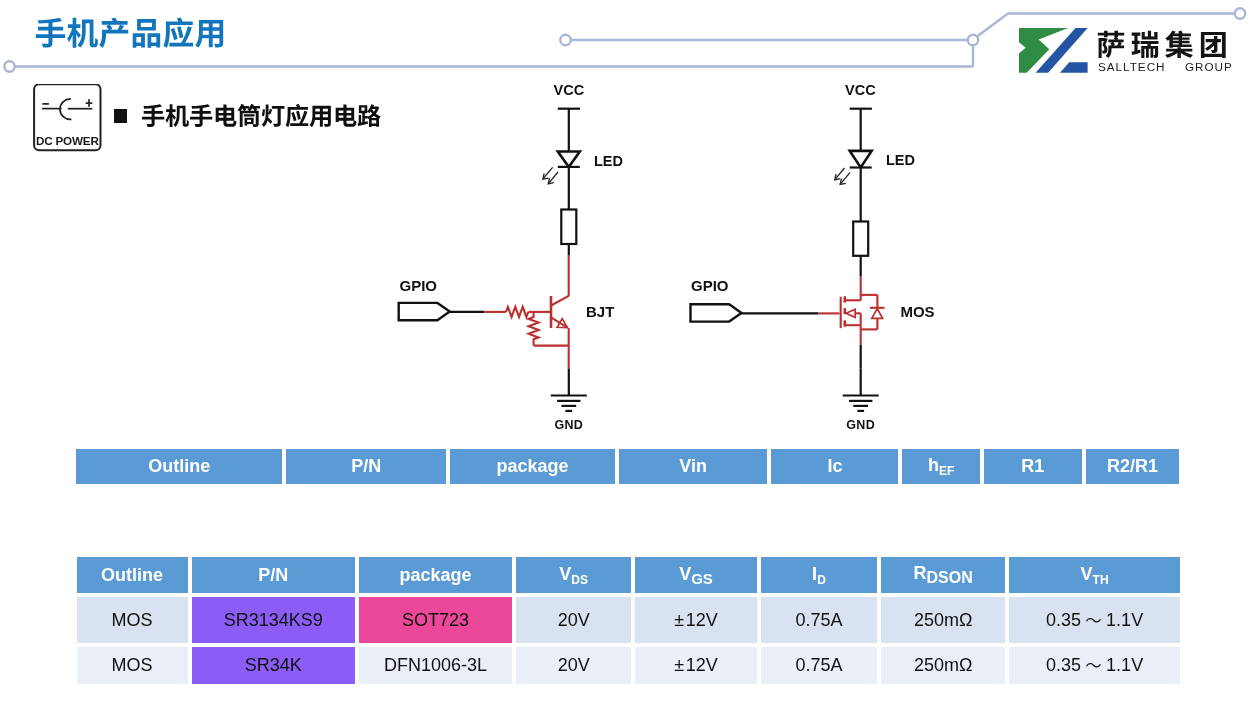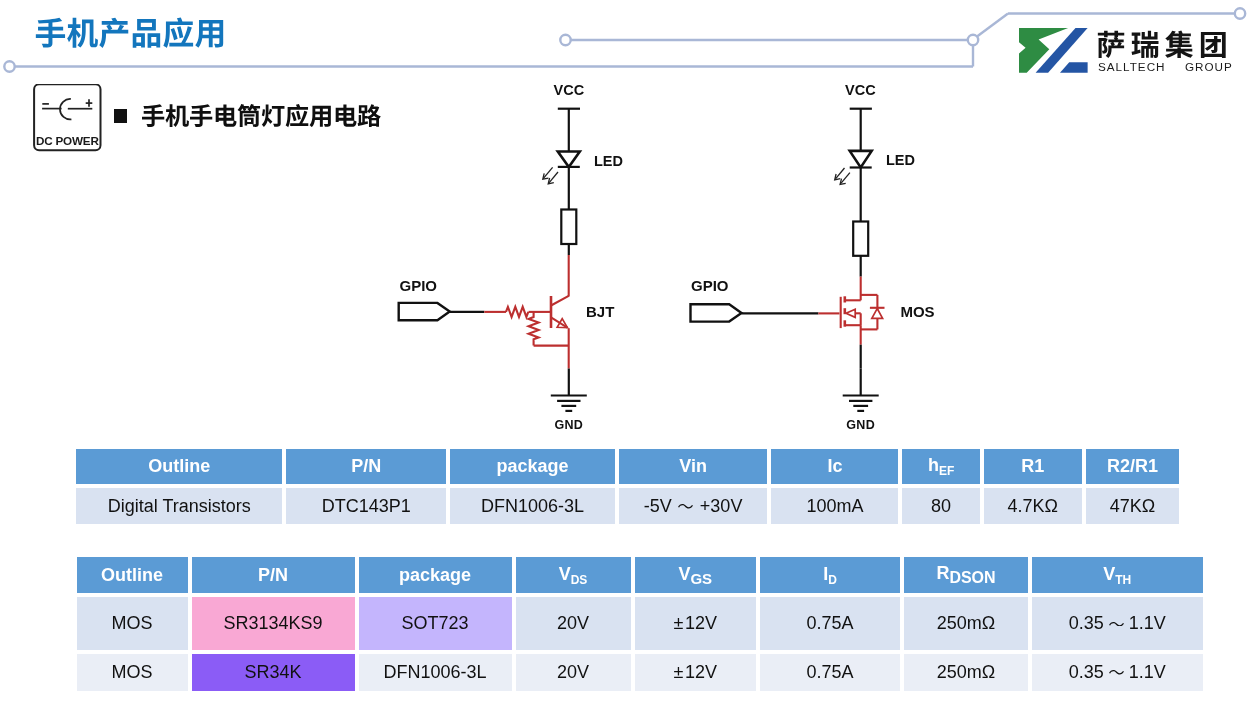"Digital Transistors" tr { html: <tr> <td>Digital Transistors</td> <td>DTC143P1</td> <td>DFN1006-3L</td> <td>-5V <svg> <path></path> </svg> +30V</td> <td>100mA</td> <td>80</td> <td>4.7KΩ</td> <td>47KΩ</td> </tr> -> none }
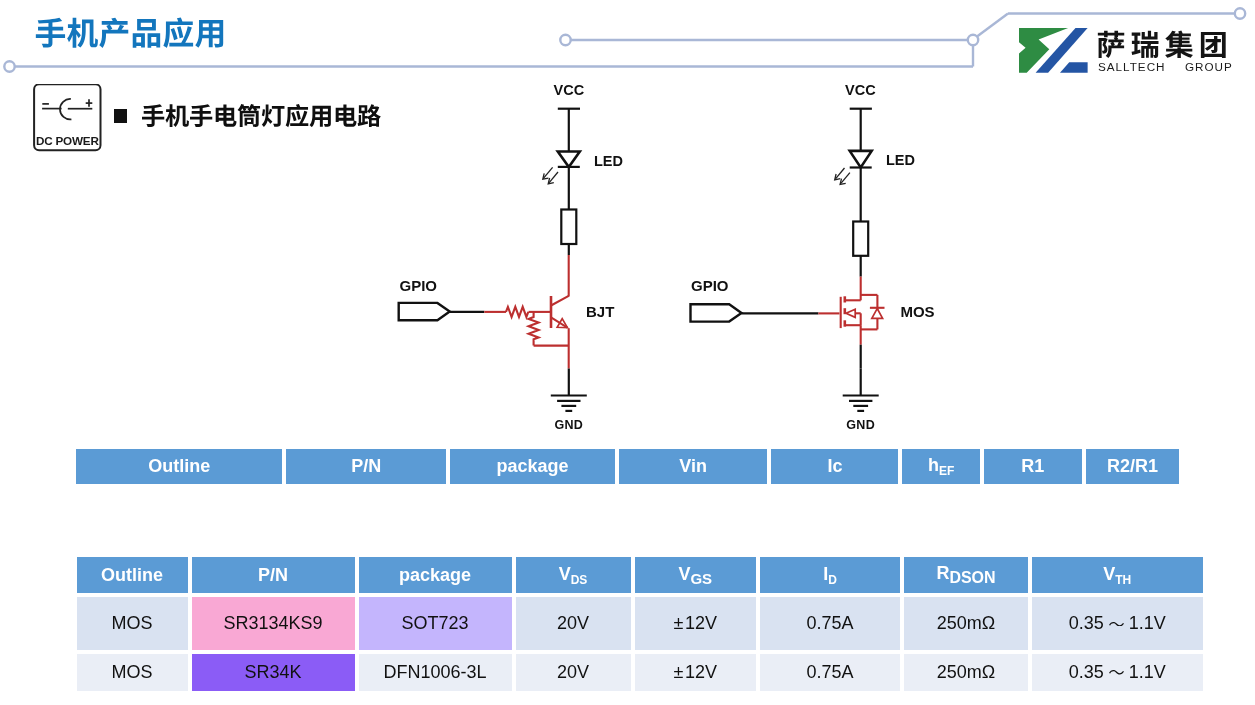"ID" td.th { width: 140px -> 116px }
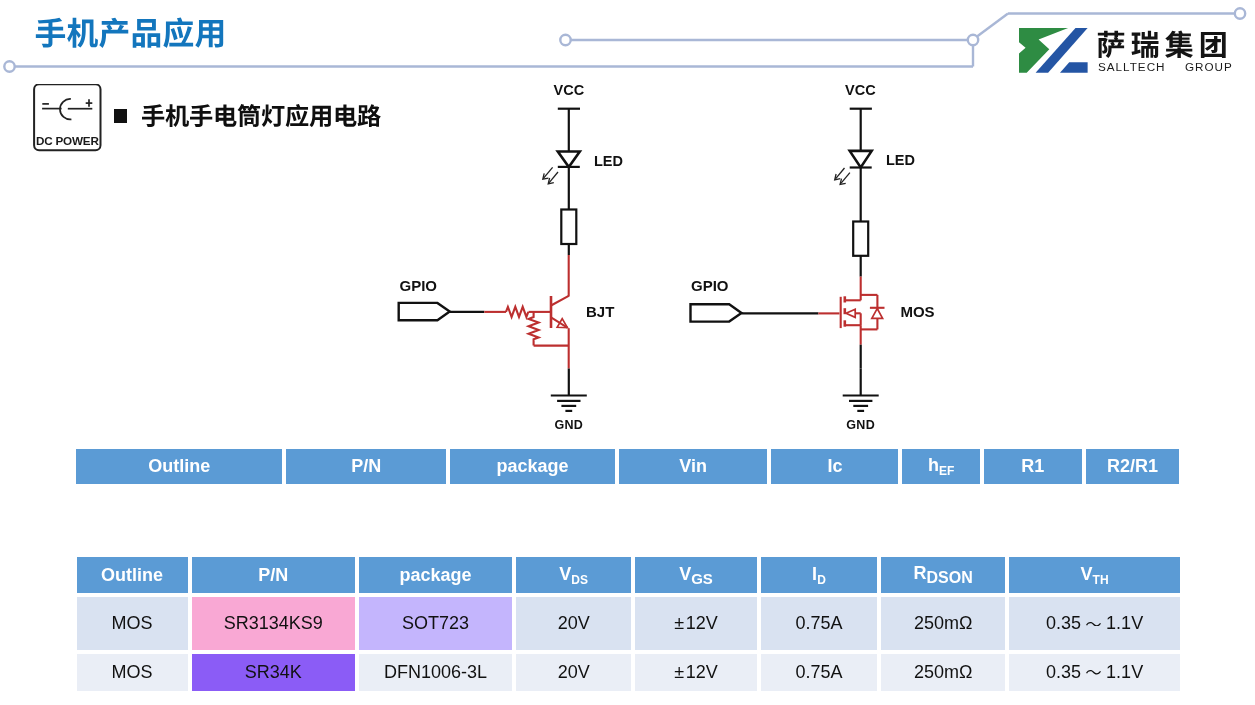"SR3134KS9" td.td { background: #f9a8d4 -> #8b5cf6; height: 53px -> 46px }
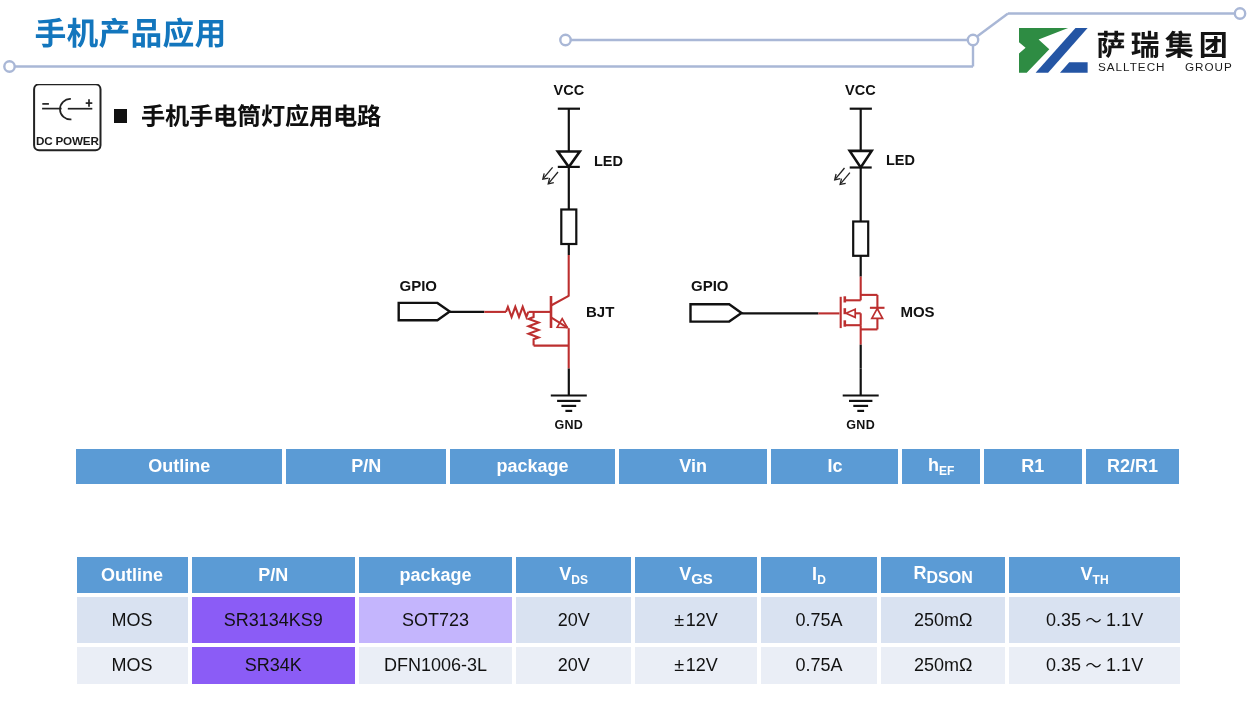"SOT723" td.td { background: #c4b5fd -> #ec4899 }
